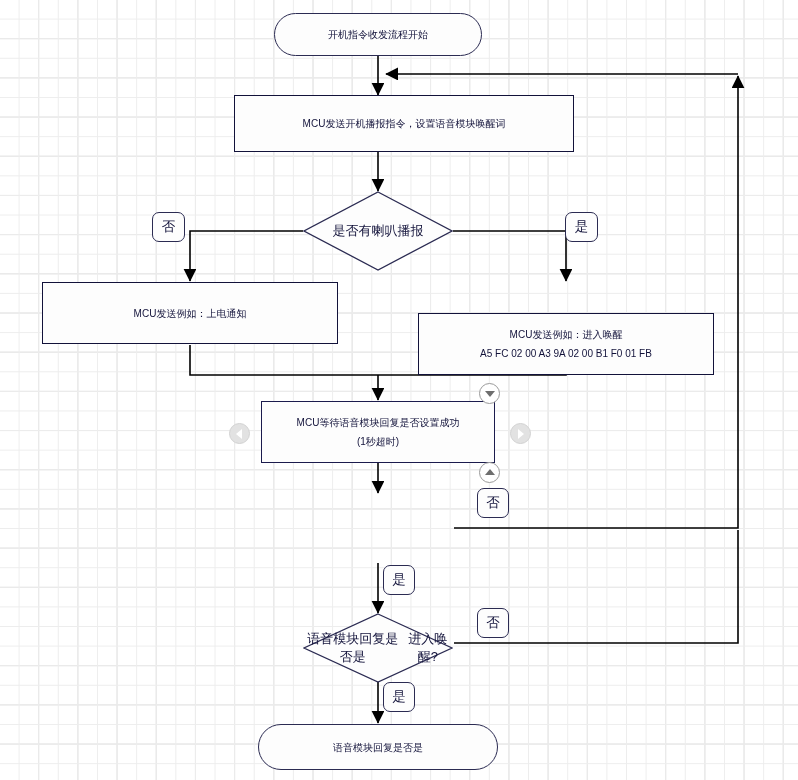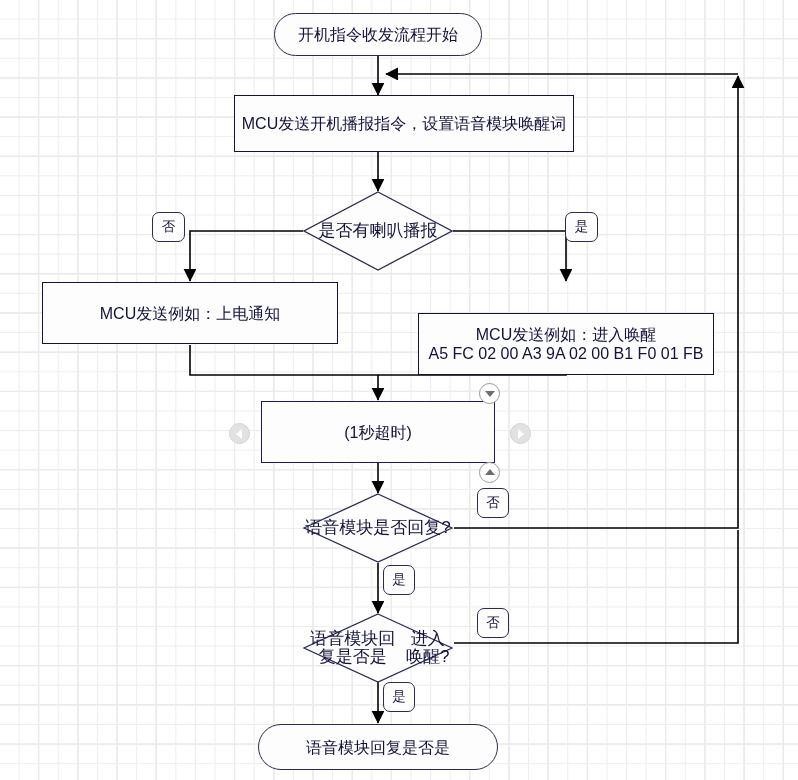"开机指令收发流程开始" .node { font-size: 16px -> 10px }
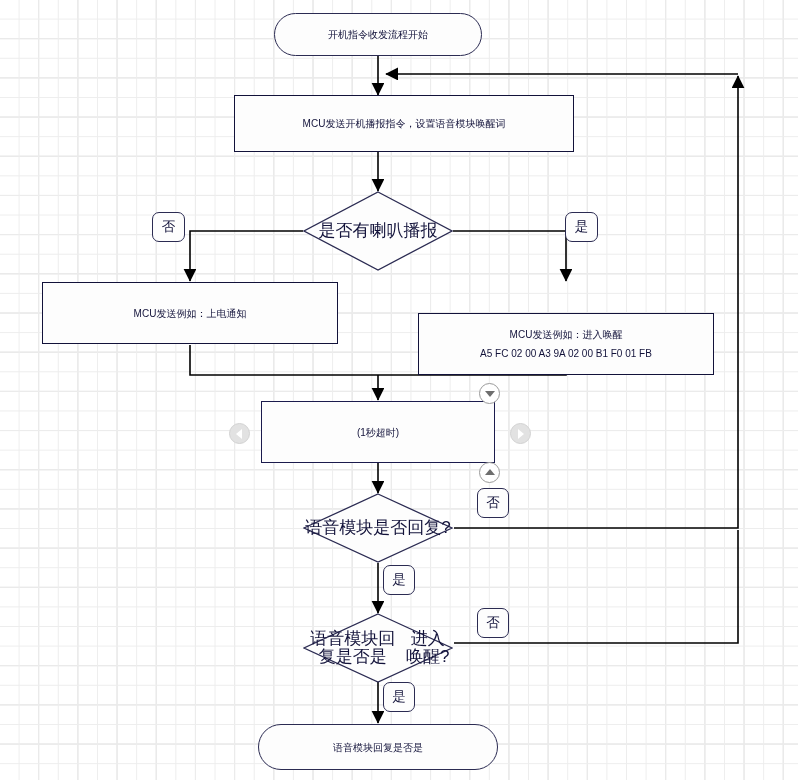"是否有喇叭播报" .diamond-label { font-size: 17px -> 13px }
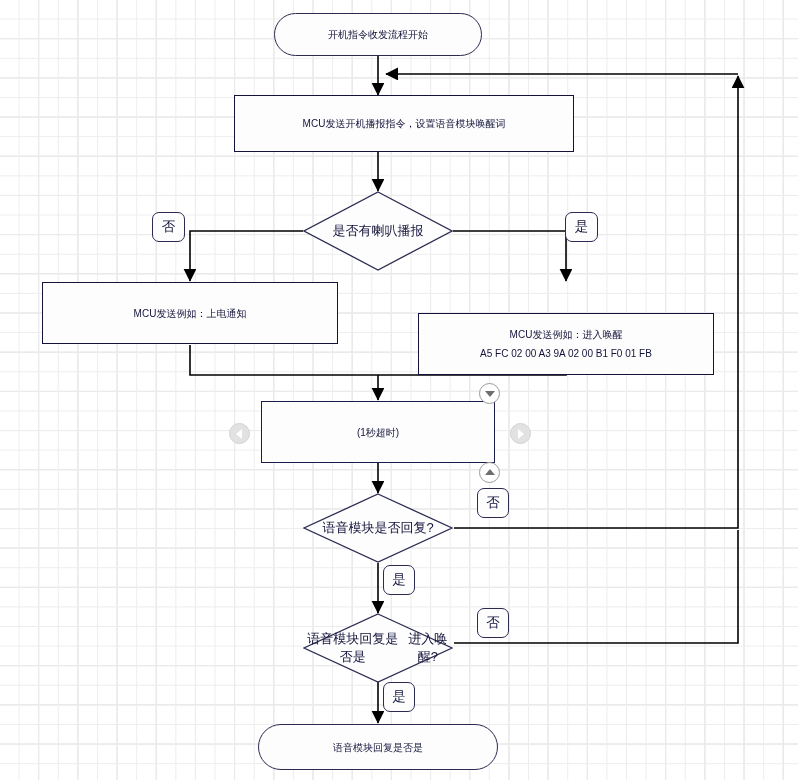"MCU等待语音模块回复是否设置成功" span.line2 { html: none -> <span>MCU等待语音模块回复是否设置成功</span> }
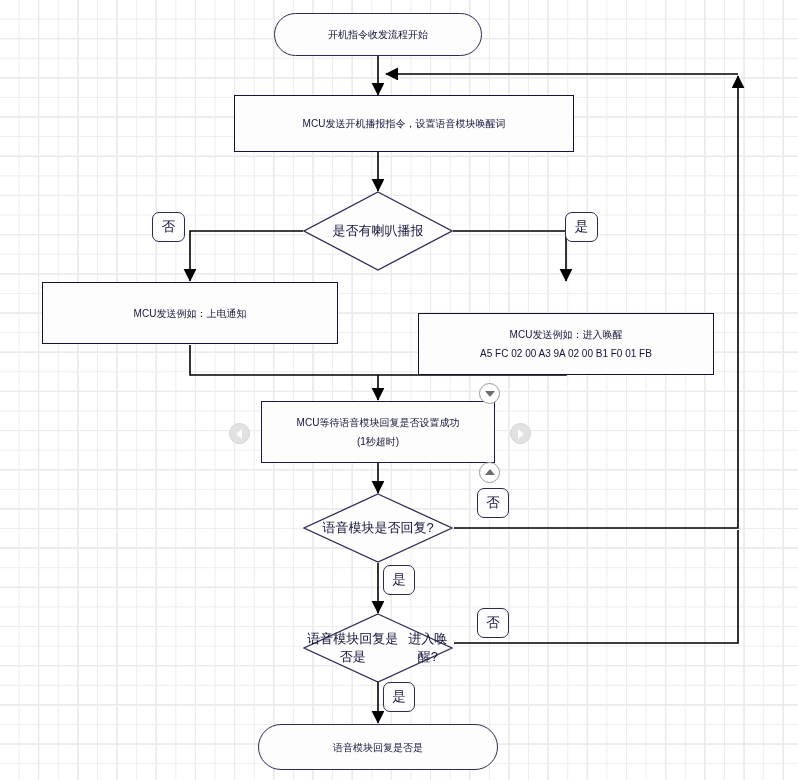"语音模块是否回复?" div.diamond-wrap { html: <div> <svg> <polygon></polygon> </svg> <div>语音模块是否回复?</div> </div> -> none }
